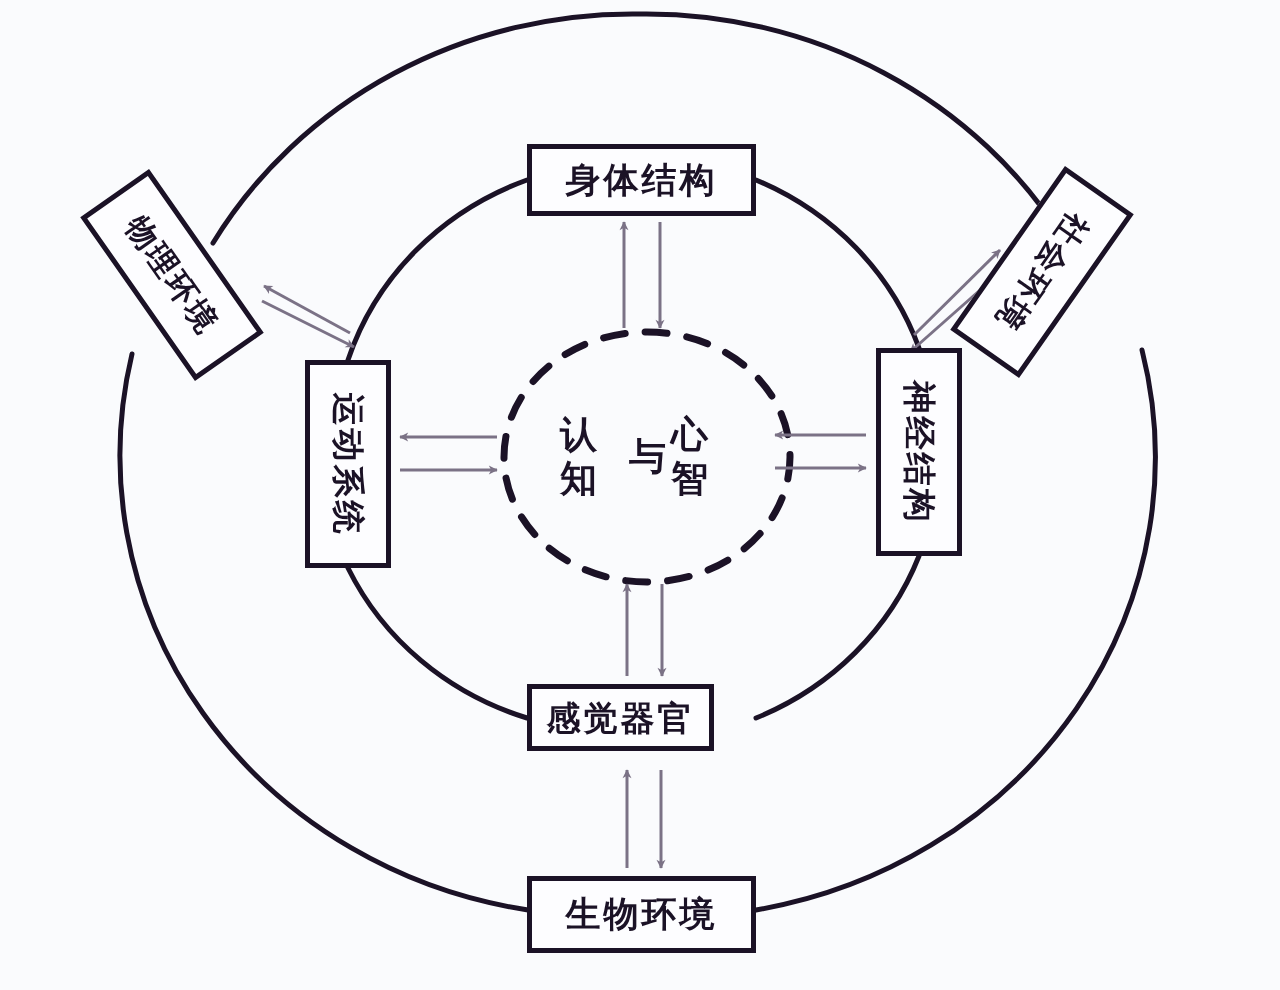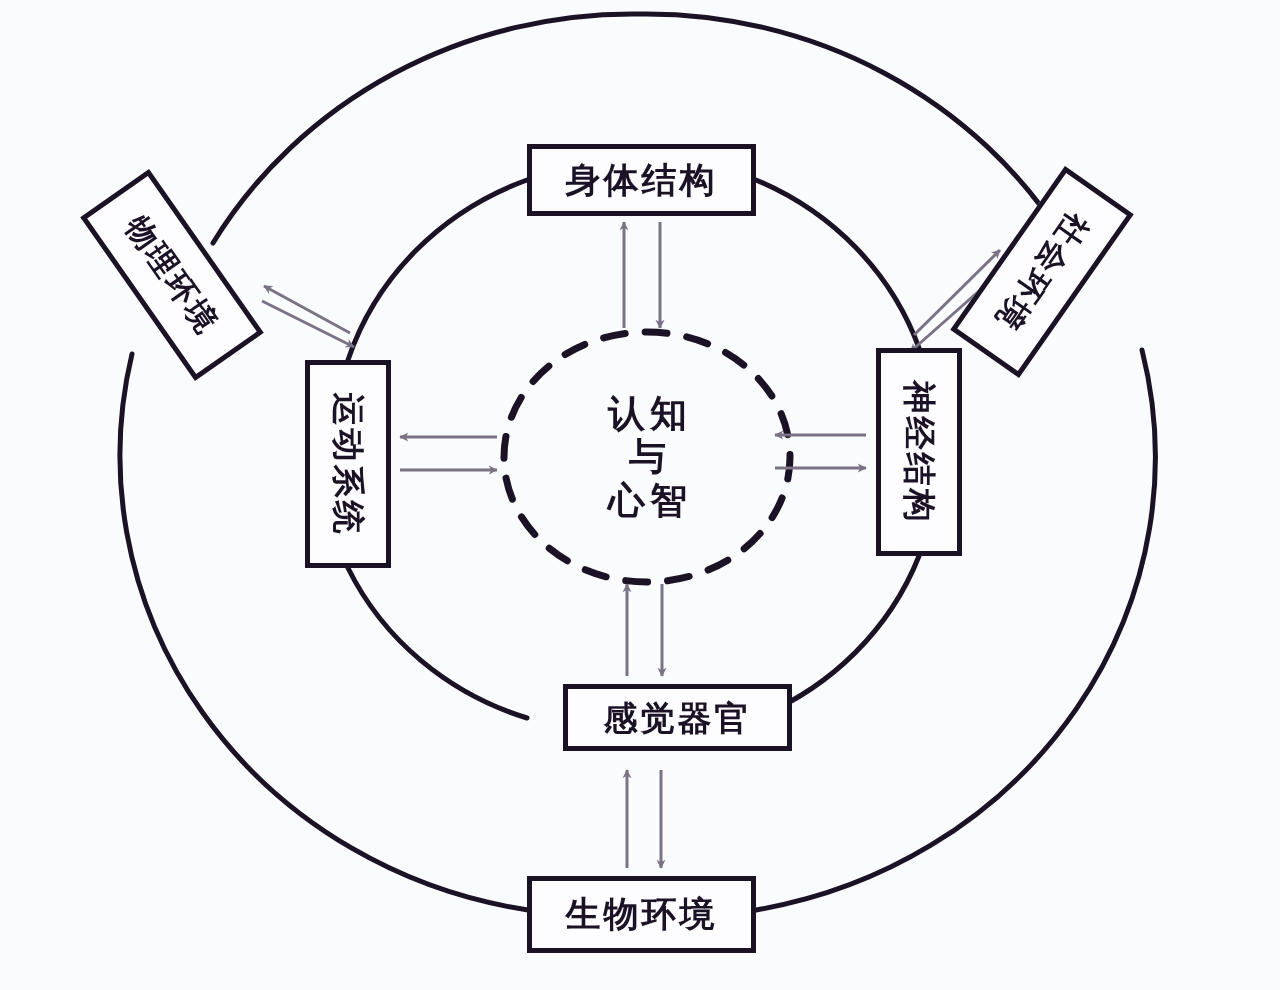"认知" #center-cognition { flex-direction: column -> none }
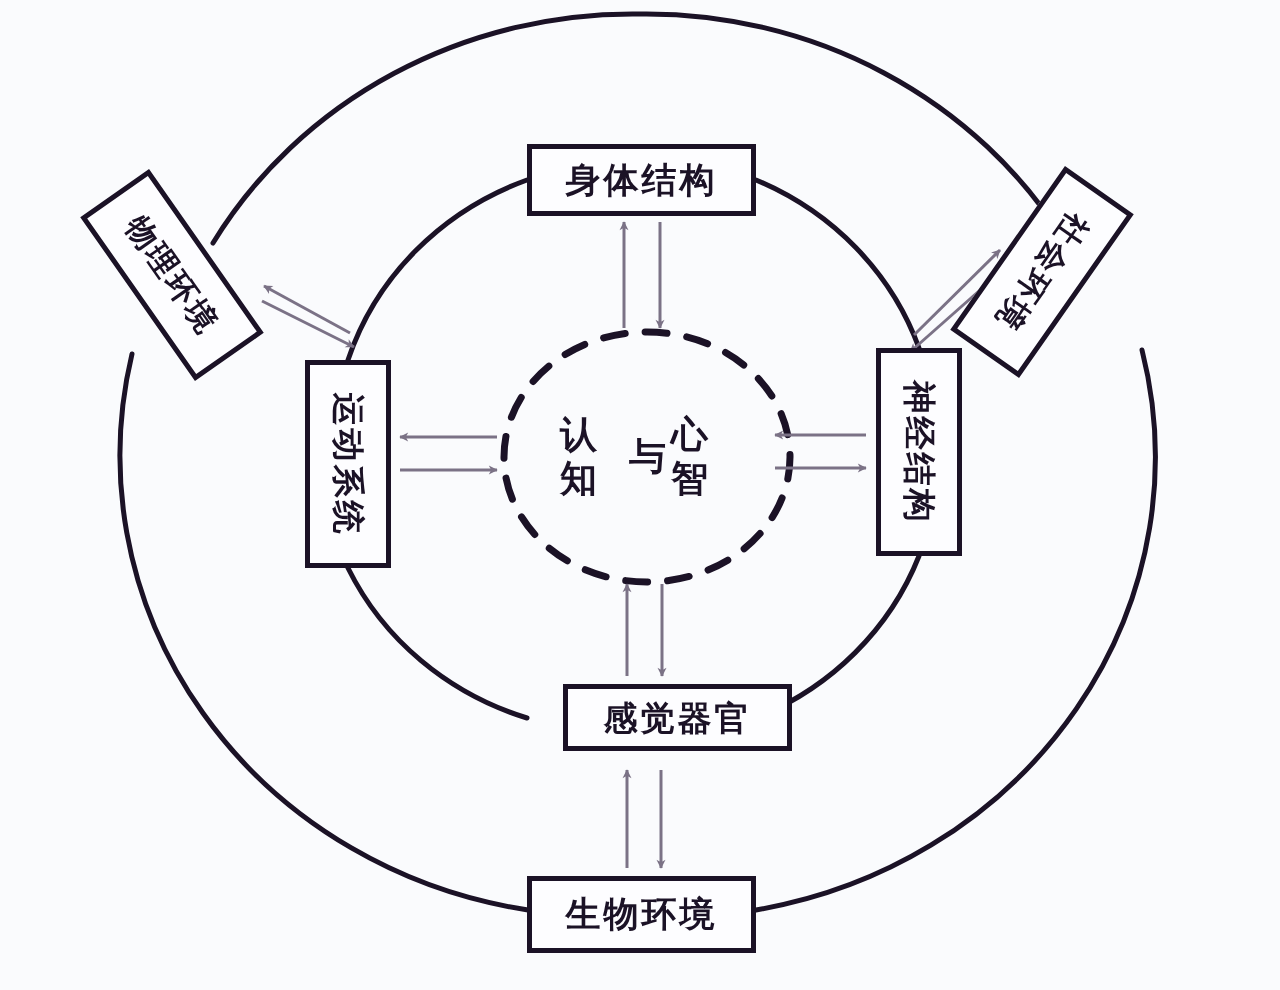"感觉器官" #node-sensory-organs { margin-left: 36px -> none; width: 229px -> 187px }
